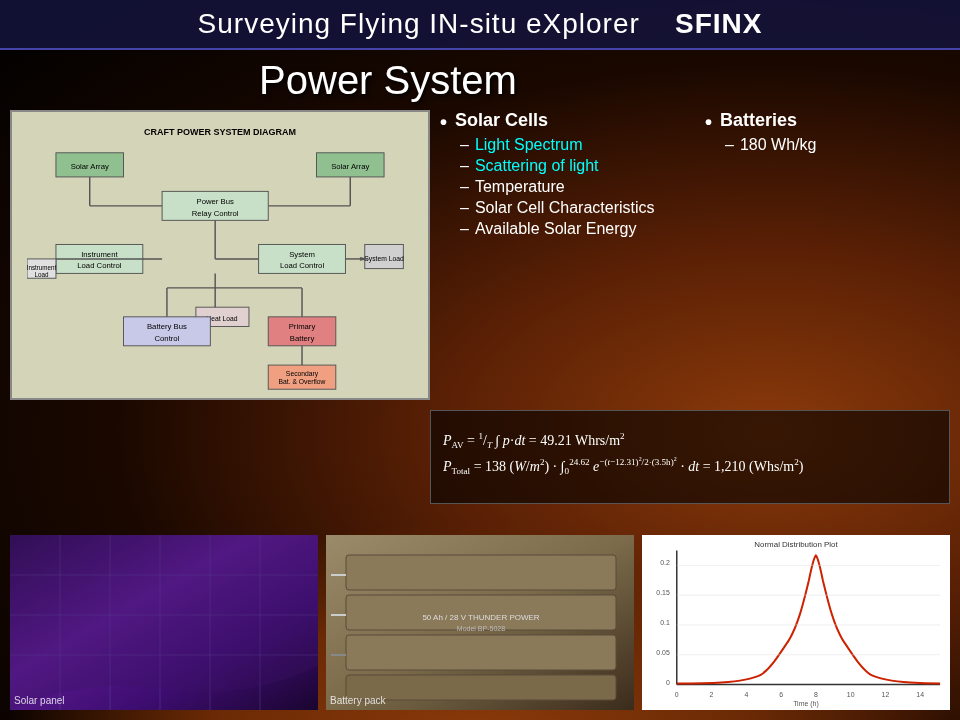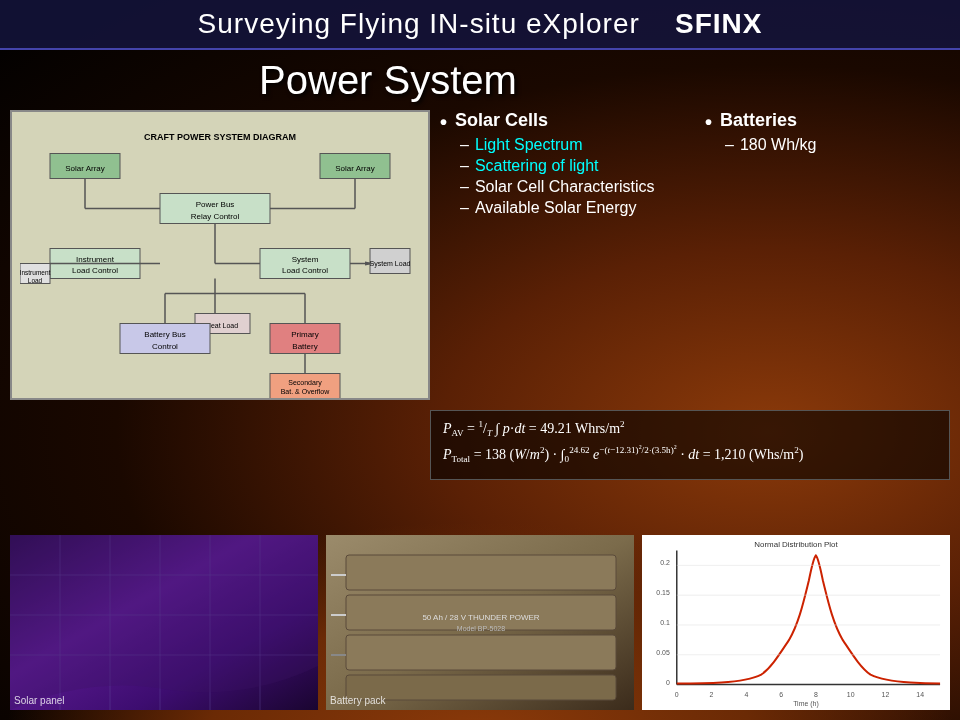"CRAFT POWER SYSTEM DIAGRAM" .diagram-inner { margin-top: 12px -> none; padding: 8px -> 15px }
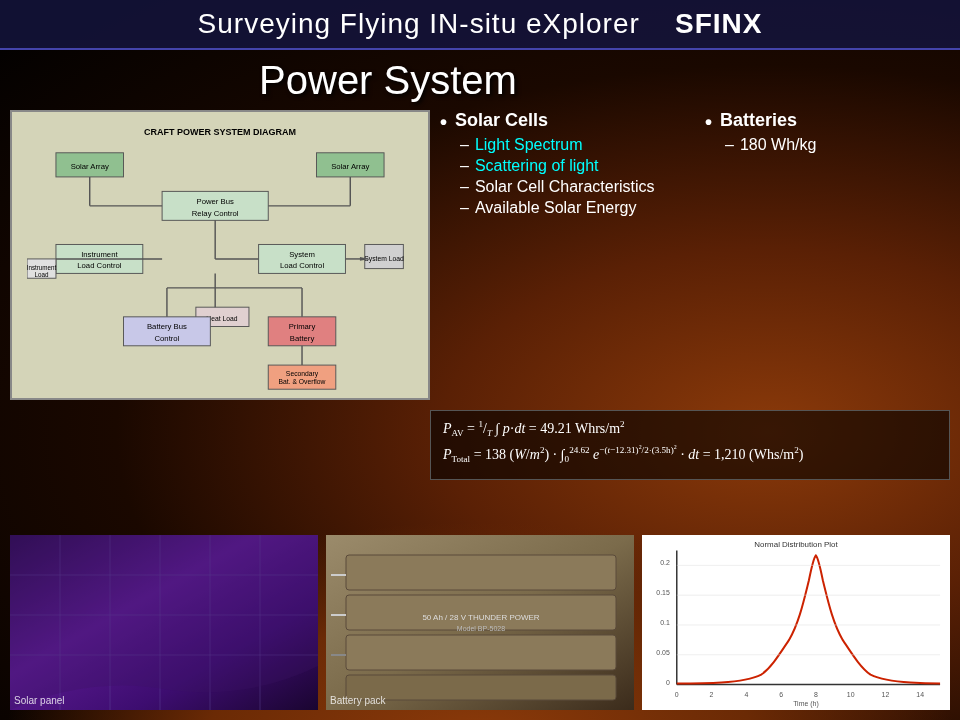"Temperature" li { html: none -> <li> <span>Temperature</span> </li> }
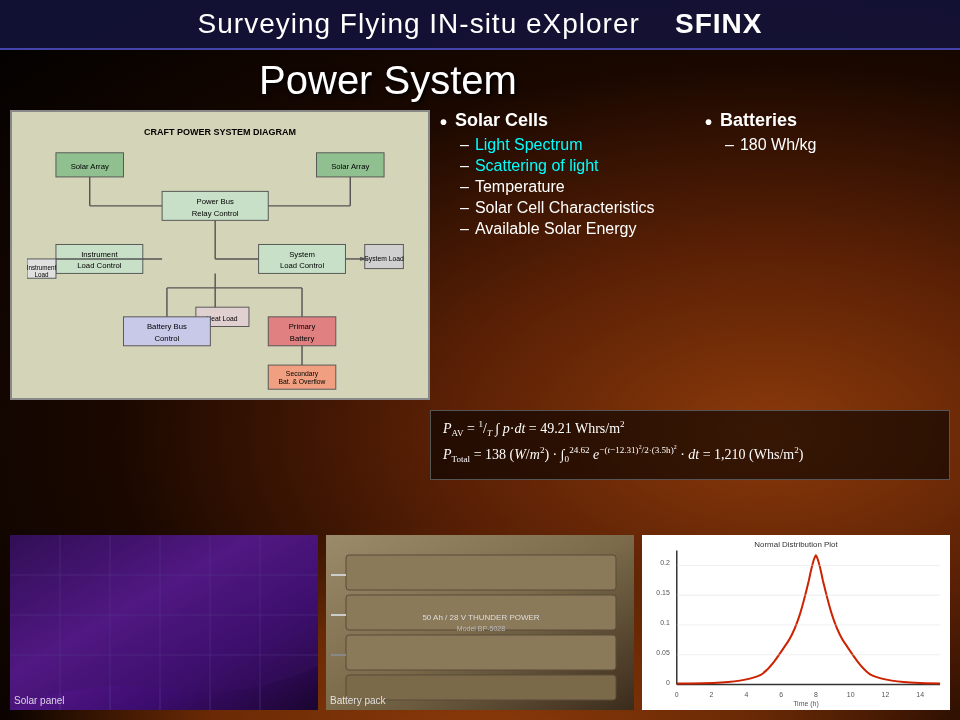"PAV = 1/T ∫ p·dt" .formulas-area { padding: 8px 12px -> 20px 12px }
